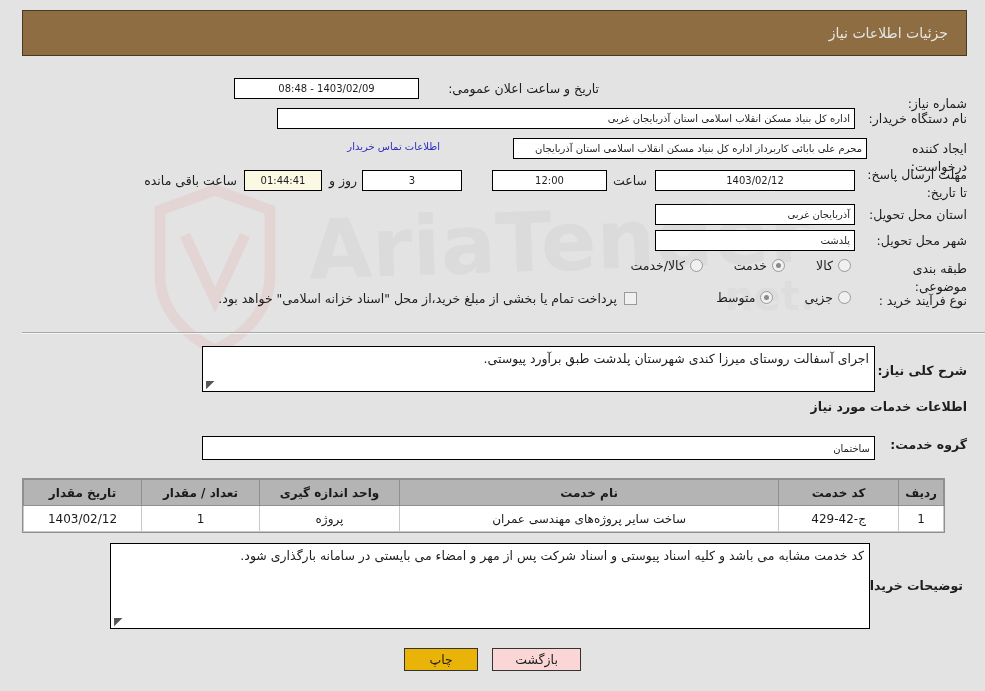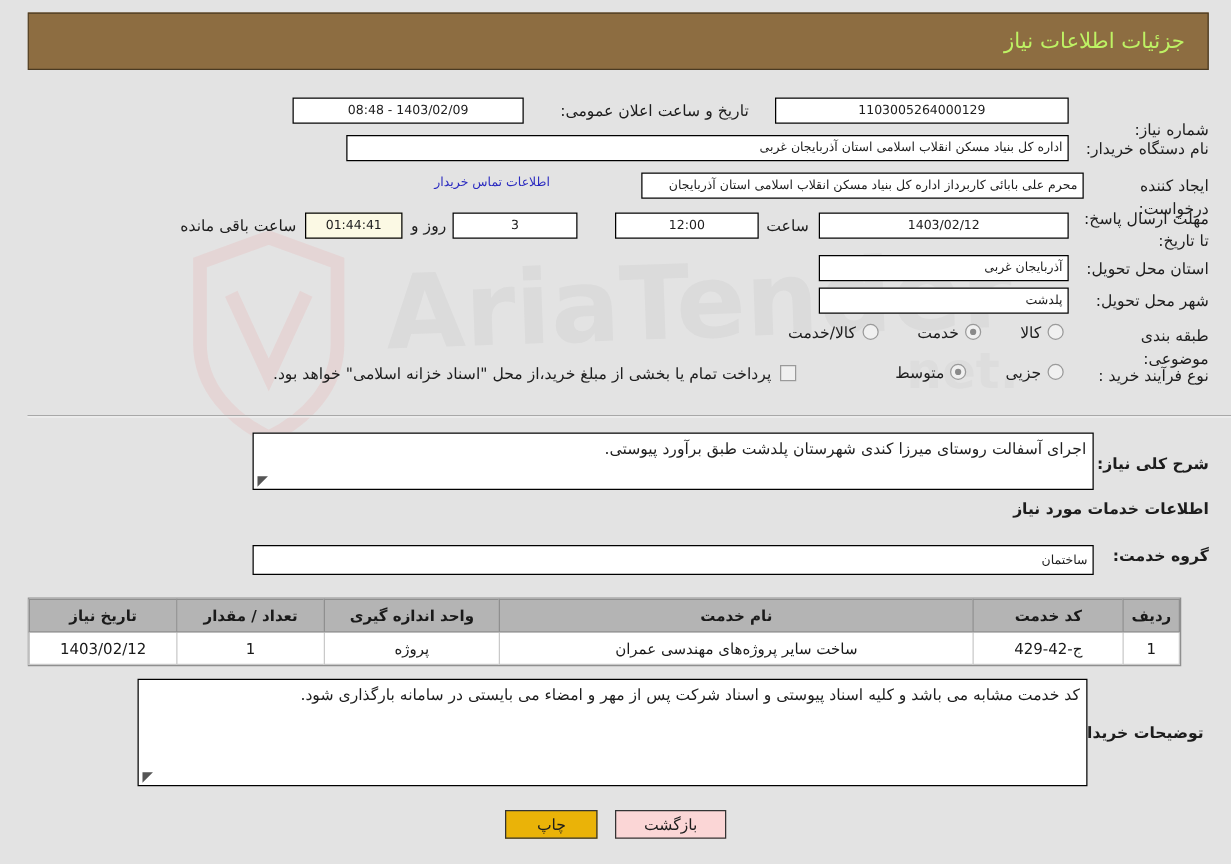"جزئیات اطلاعات نیاز" .hdr-title { color: #bef264 -> #e5e5e5; font-size: 17px -> 14px }
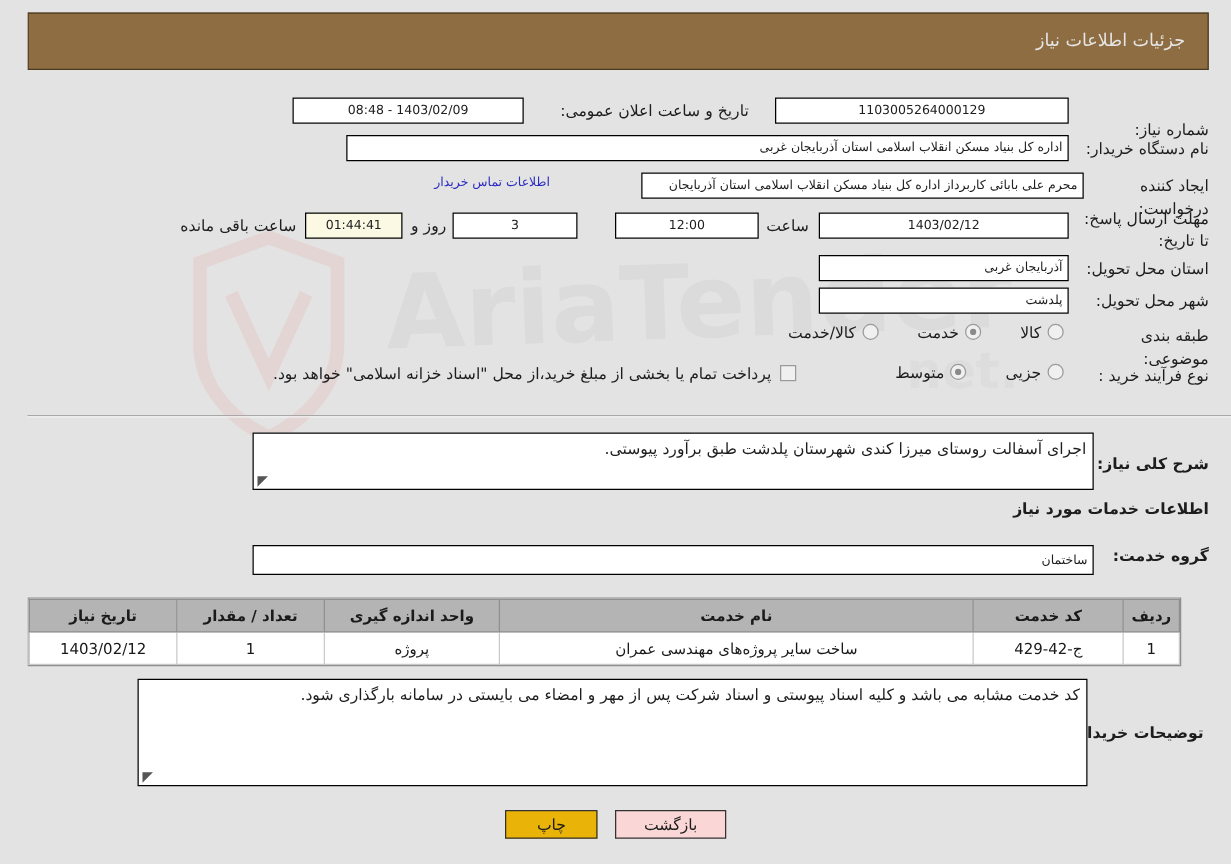"1103005264000129" div.fld { html: <div>1103005264000129</div> -> none }
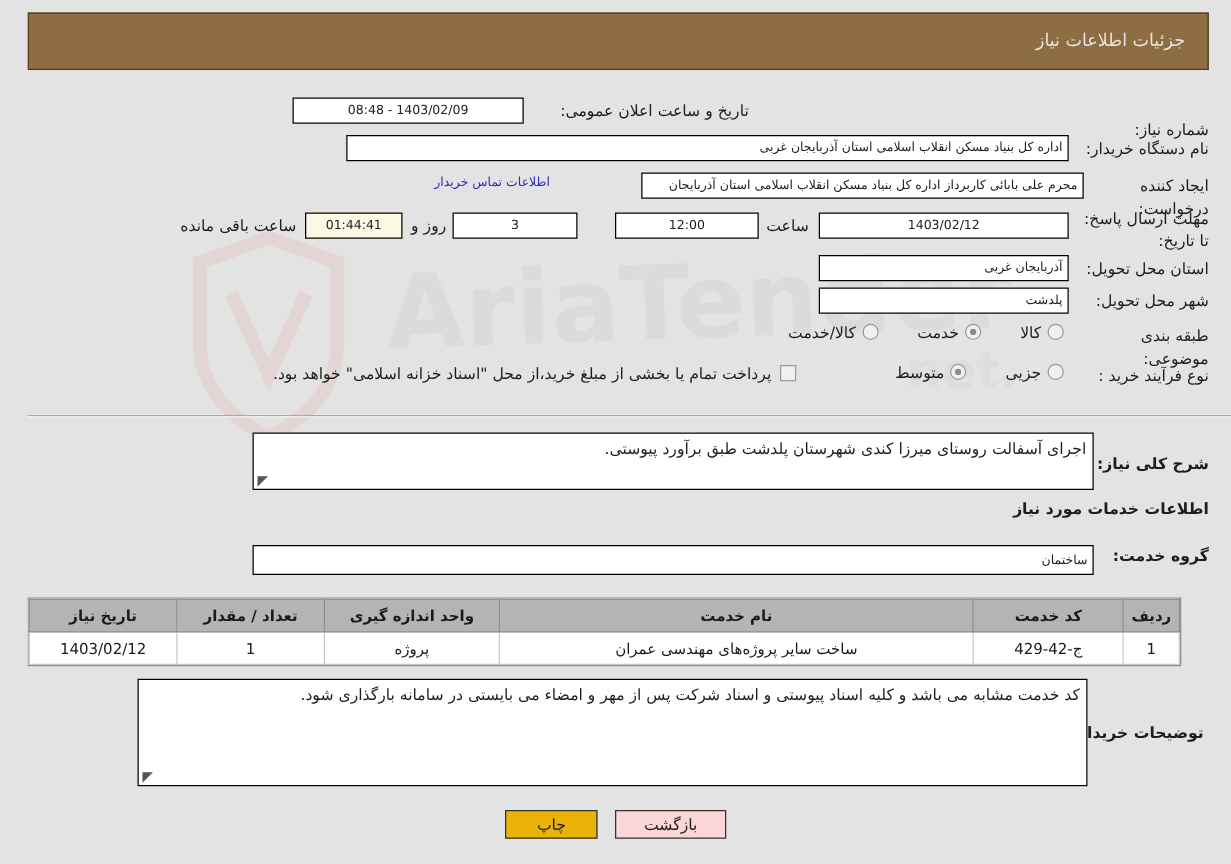"تاریخ نیاز" th { text: نیاز -> مقدار }
